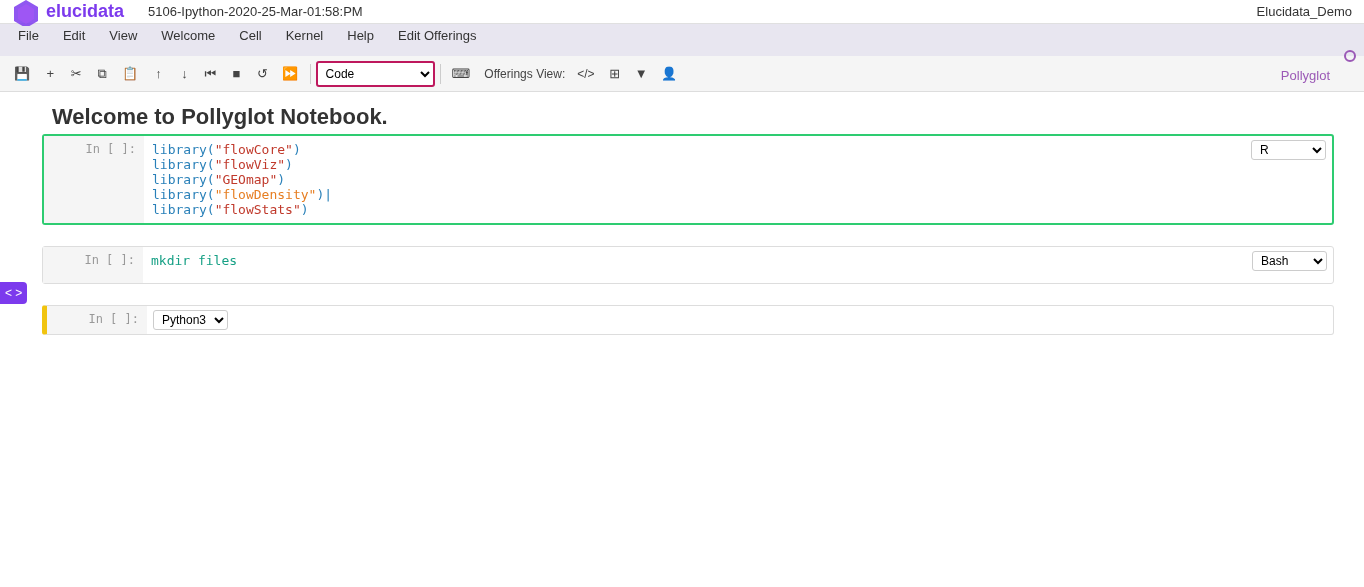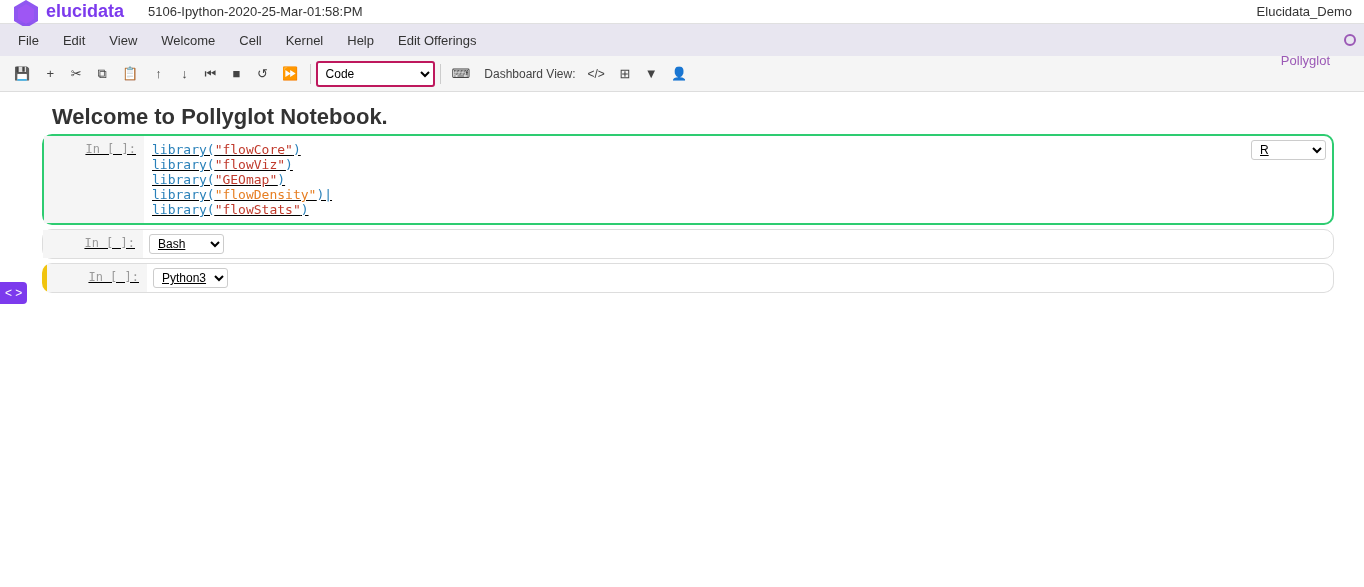"File" .menu-bar { align-items: center -> flex-start }
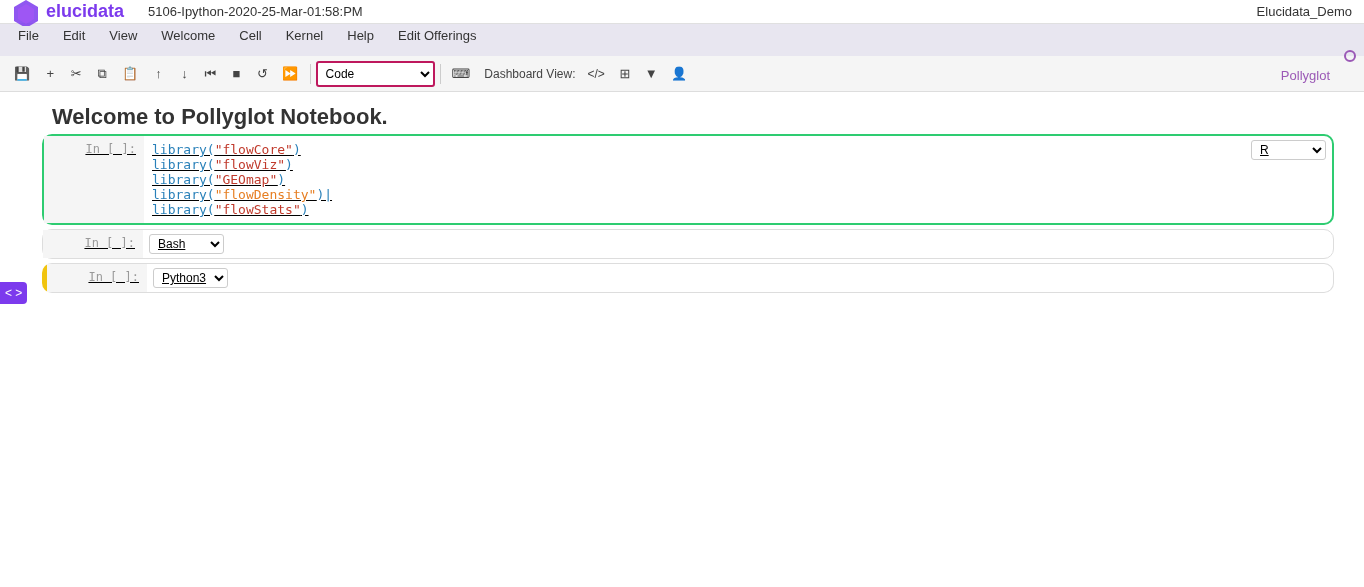"Dashboard View:" span.dashboard-label { text: Dashboard -> Offerings }
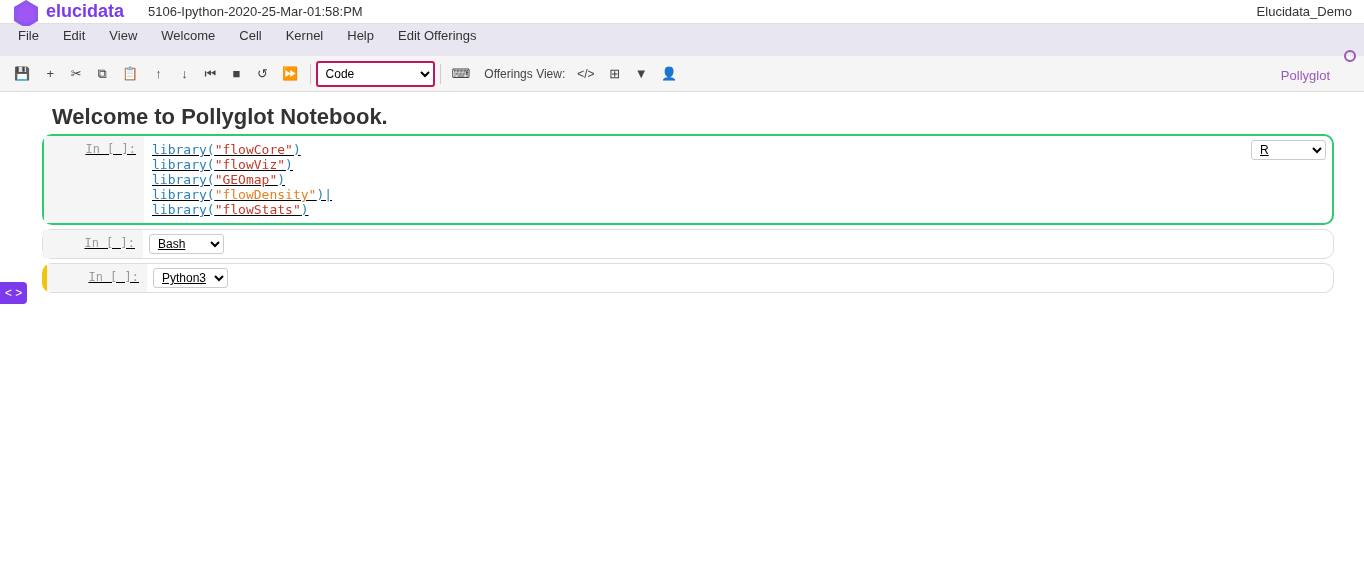"In [ ]:" .cell { border-radius: 10px -> 3px; margin-bottom: 4px -> 21px; text-decoration: underline -> none }
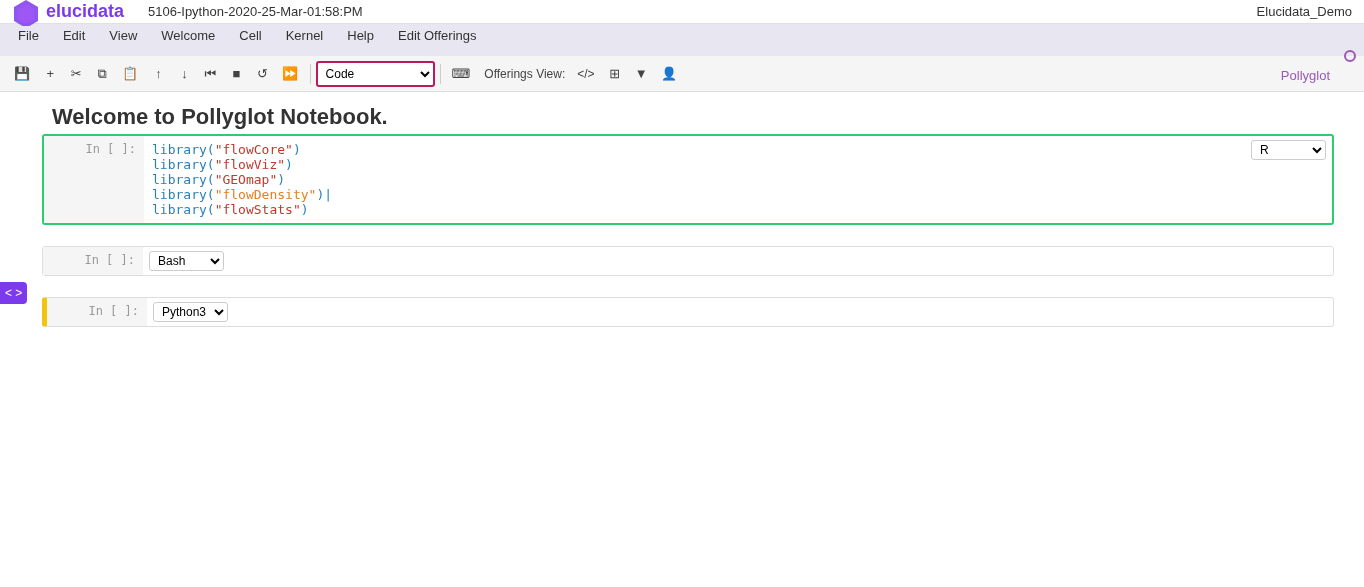"mkdir files" div.cell-body { html: none -> <div> <div> <span>mkdir files</span> </div> </div> }
